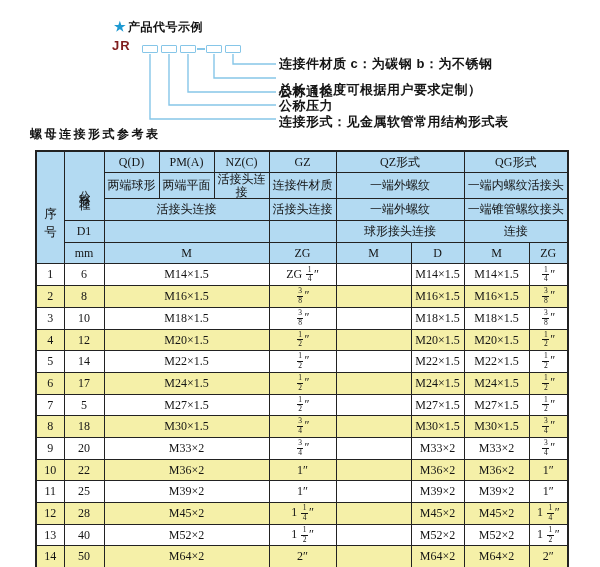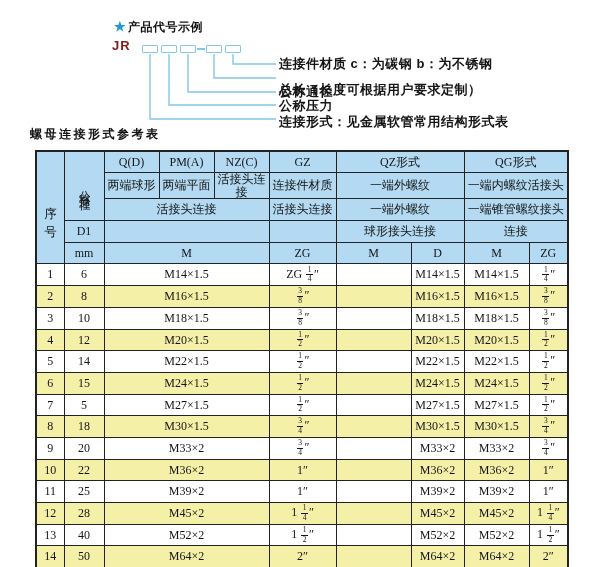"15" td.c-dn { text: 15 -> 17 }
